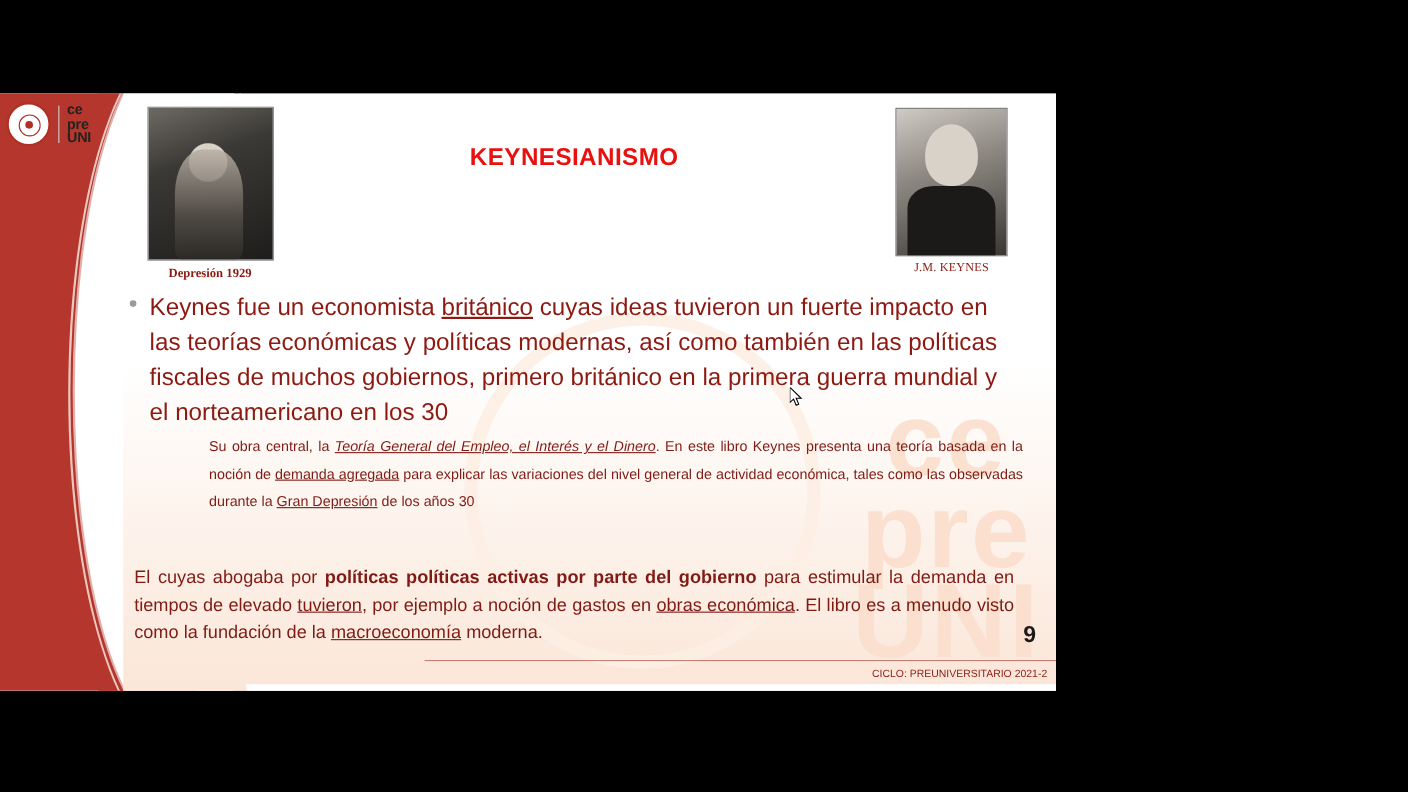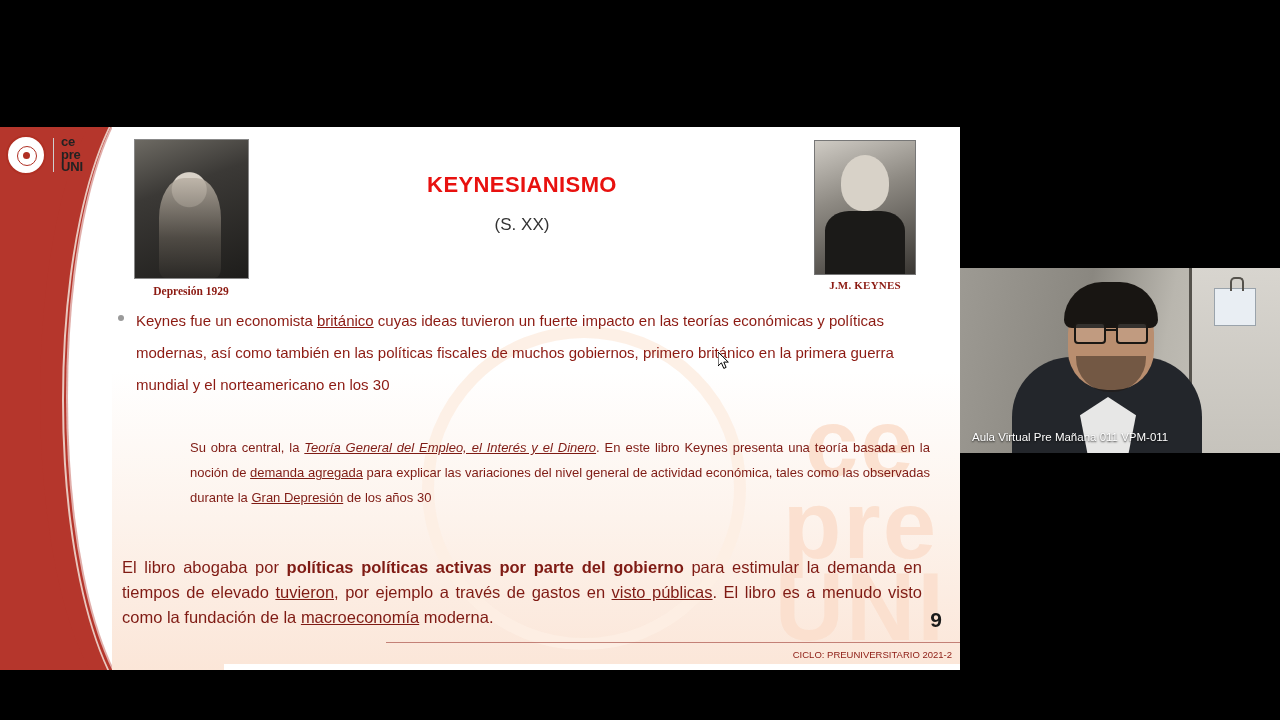"ce" .slide { margin-top: 42px -> none }
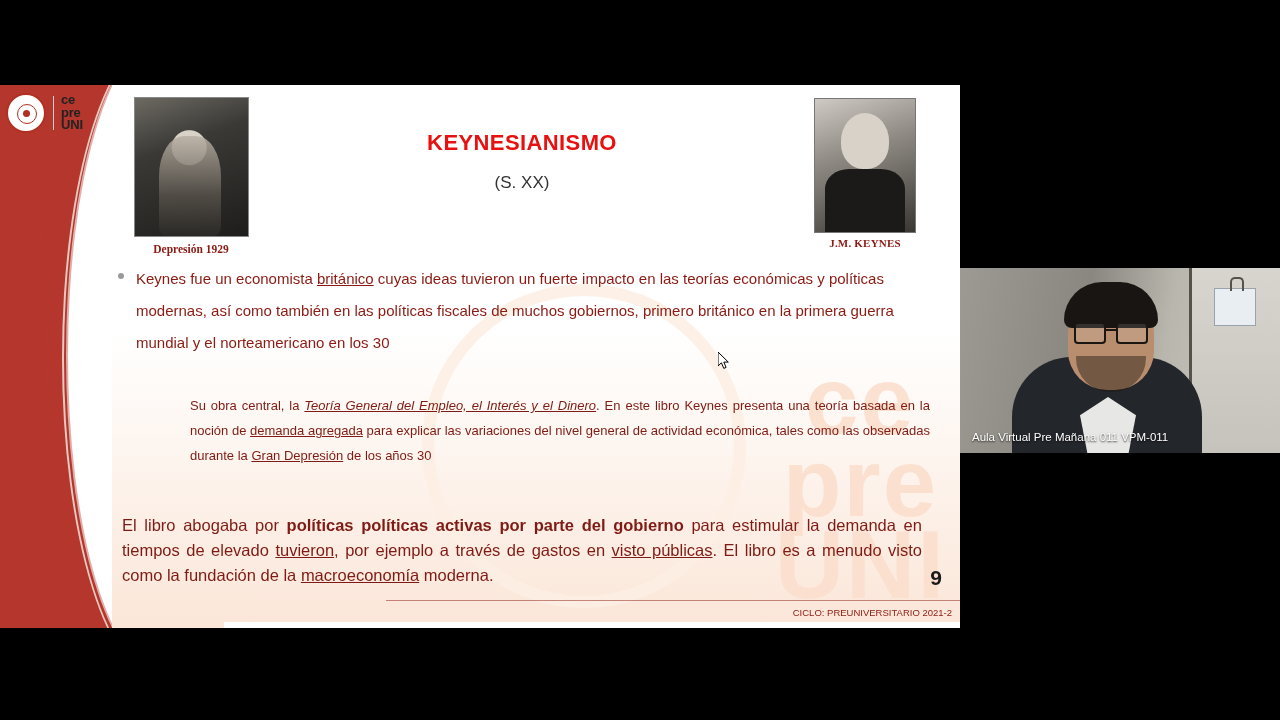"(S. XX)" div.slide-subtitle { html: <div>(S. XX)</div> -> none }
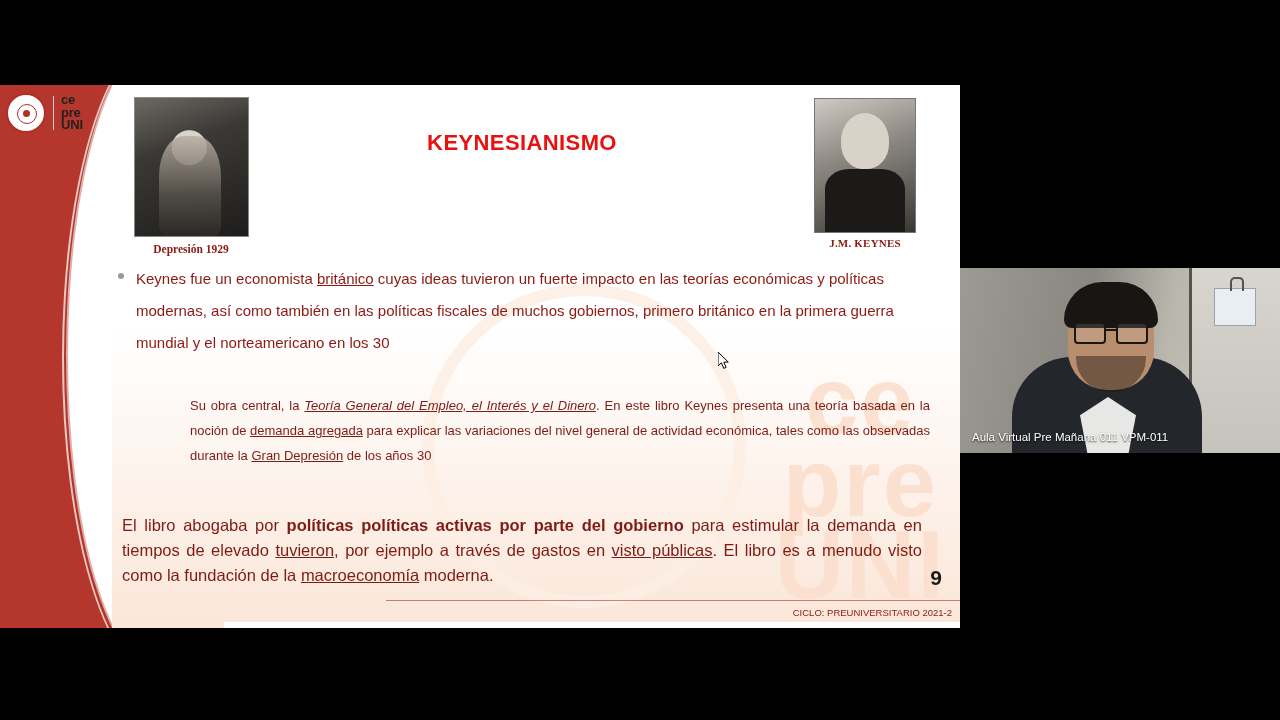"J.M. KEYNES" .photo-caption-right { font-weight: bold -> normal }
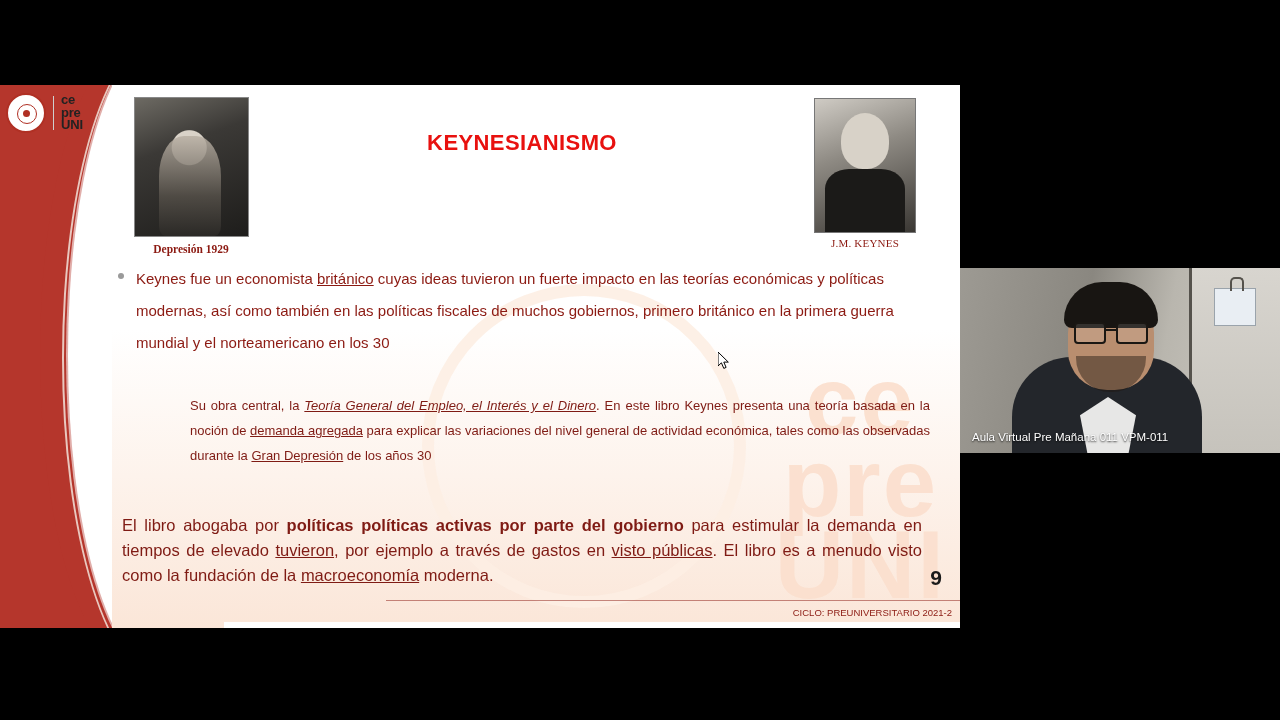"Keynes fue un economista británico" .para-main { font-size: 15px -> 22px }
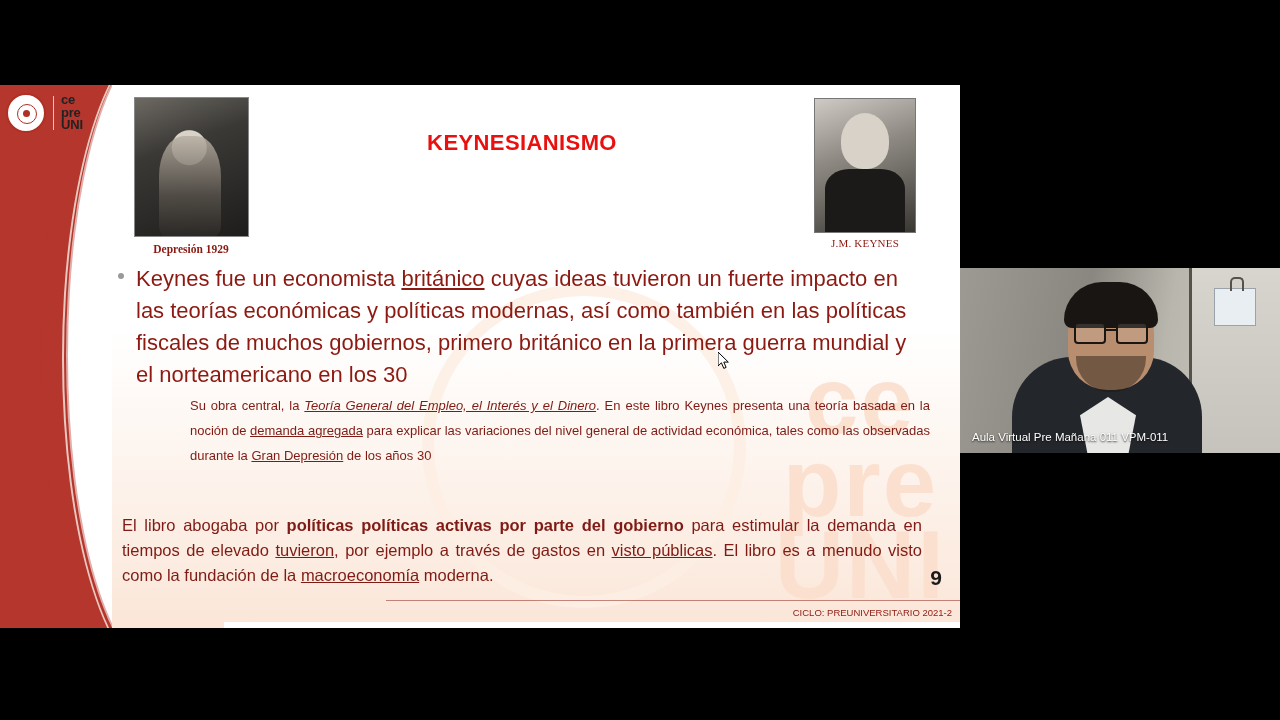"Aula Virtual Pre Mañana 011" div.webcam { html: <div> <div></div> <div></div> <div></div> <div></div> <div></div> <div></div> <div></div> <div></div> <div> <div></div> <div></div> <div></div> </div> <div>Aula Virtual Pre Mañana 011 VPM-011</div> </div> -> none }
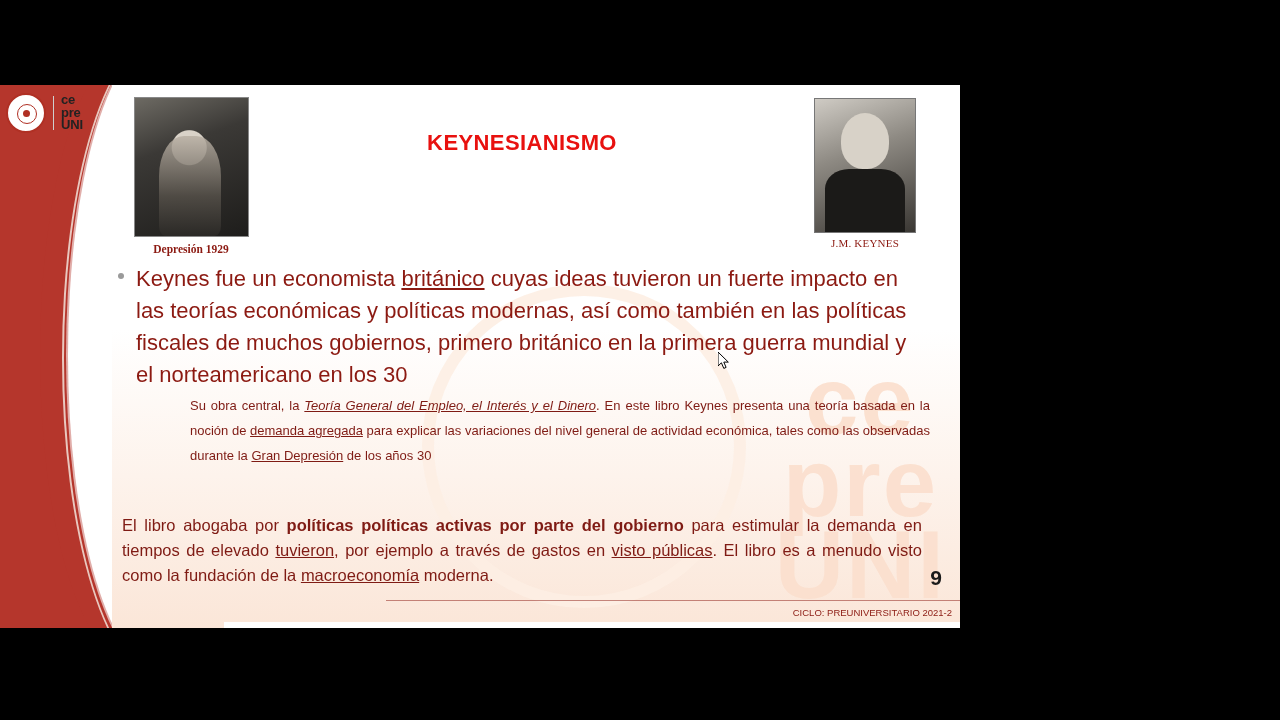"El libro abogaba por" span { text: libro -> cuyas }
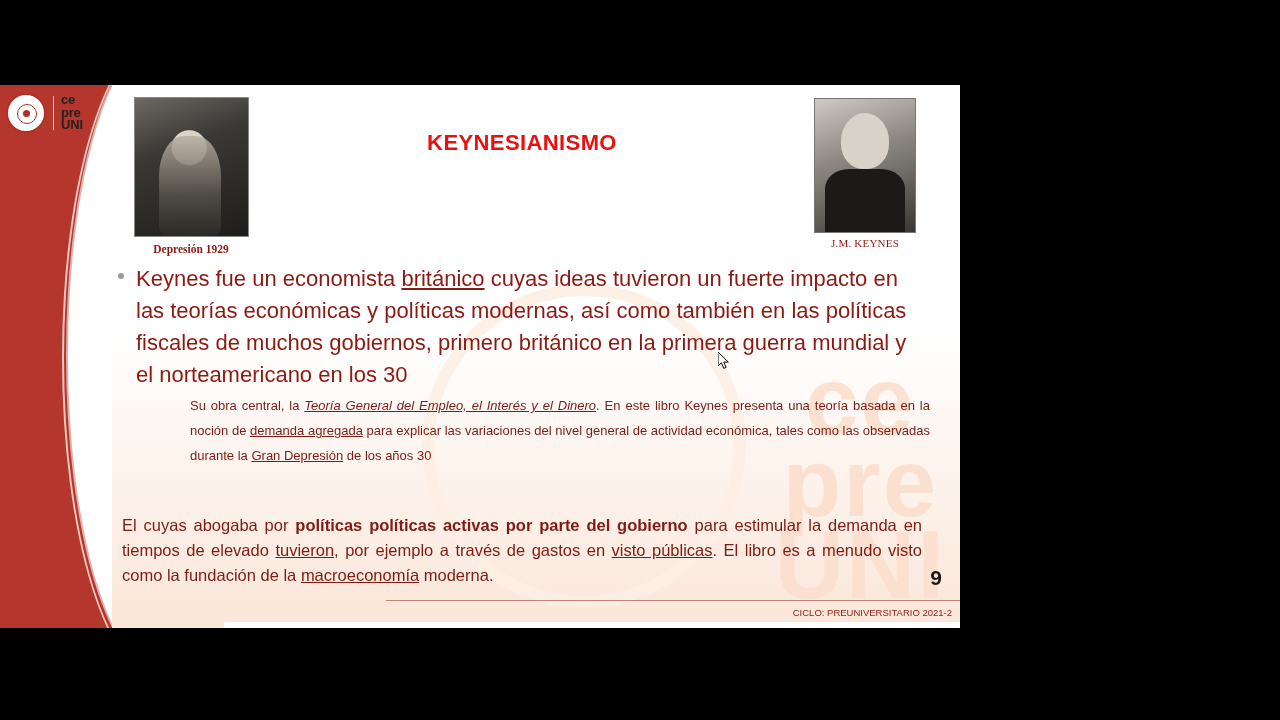", por ejemplo a través" span { text: través -> noción }
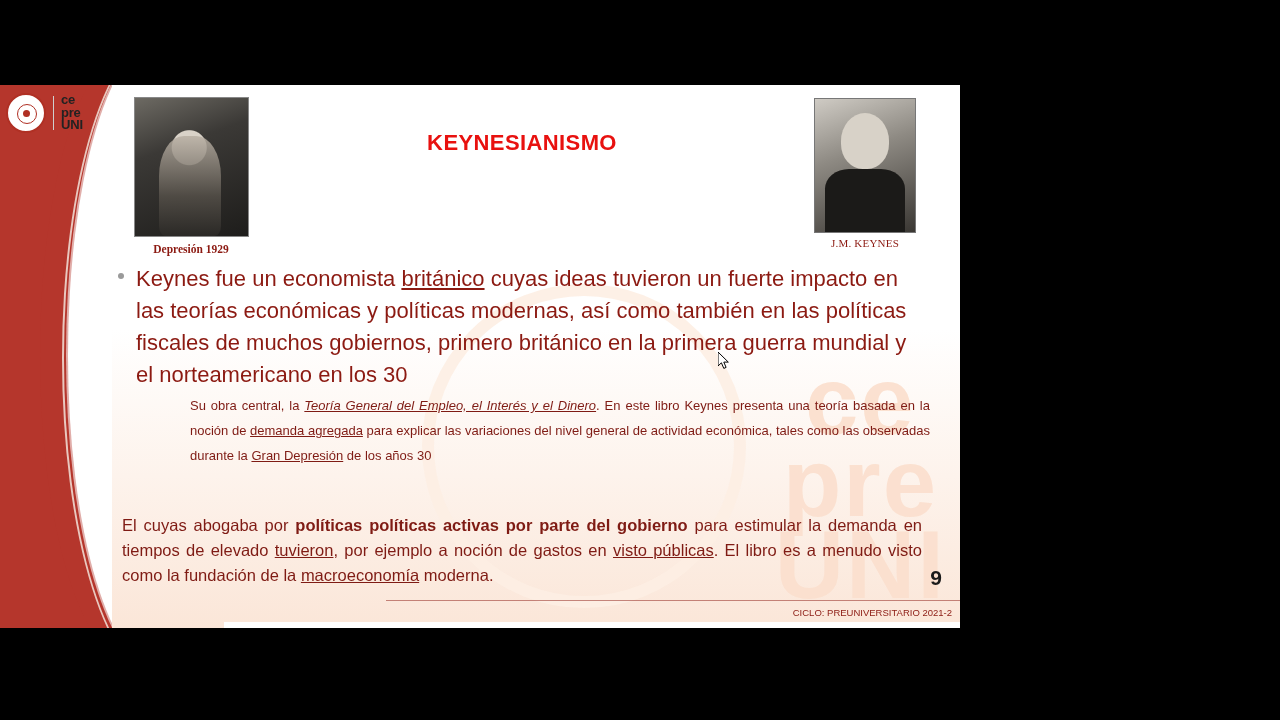"visto públicas" u.ul { text: visto públicas -> obras económica }
